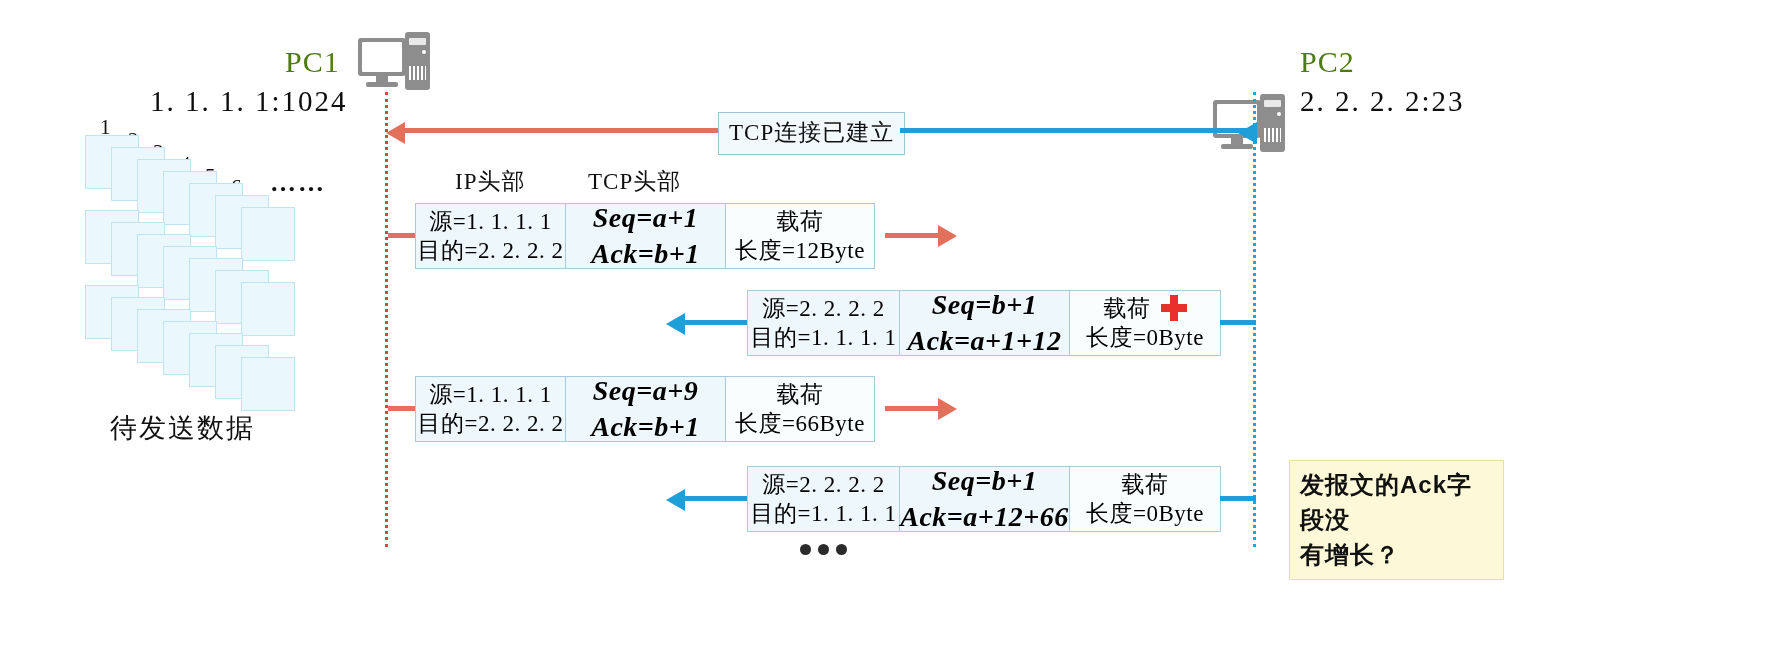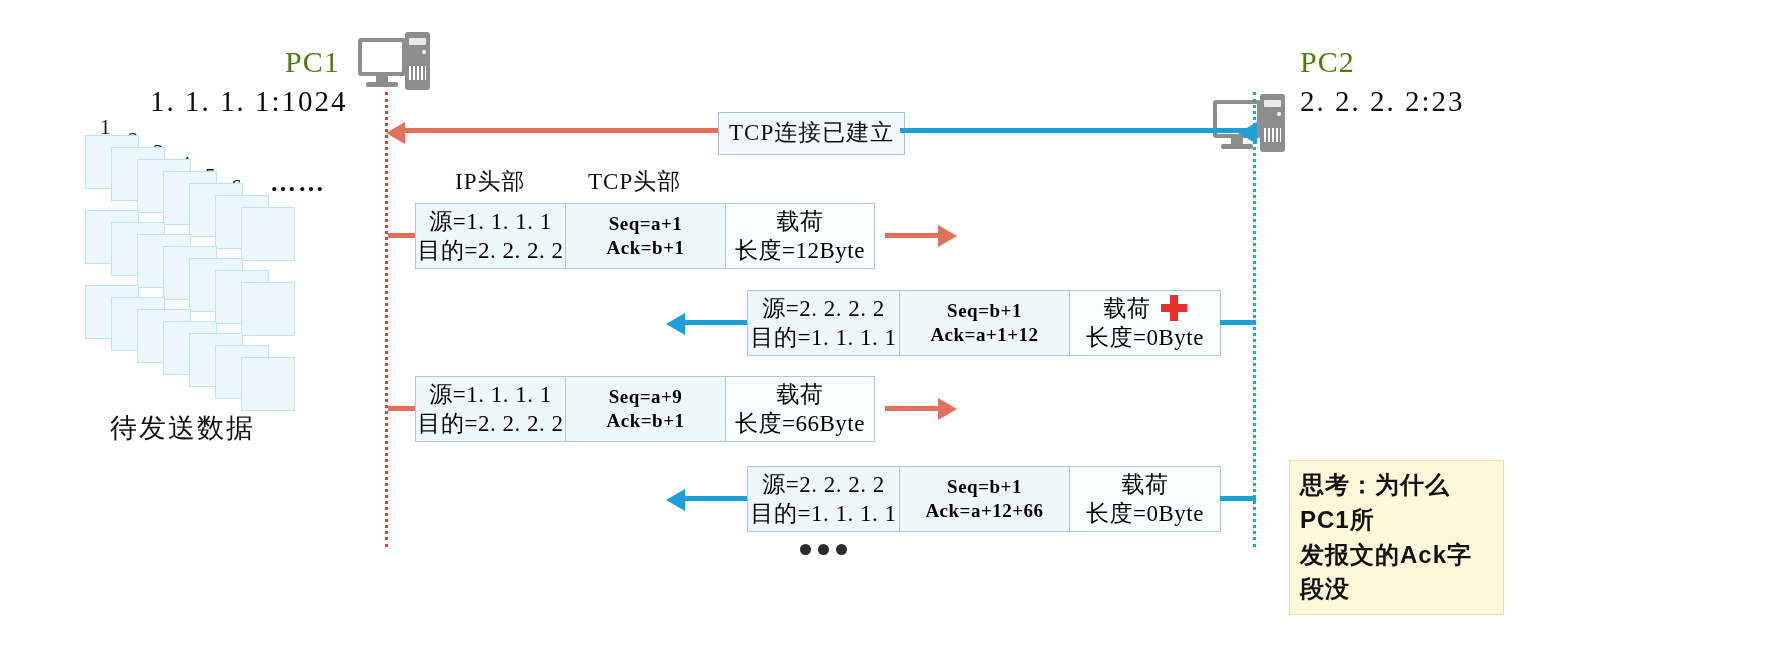"Seq=a+1" .cell.tcp .l1,.cell.tcp .l2 { font-size: 19px -> 28px; font-style: none -> italic }
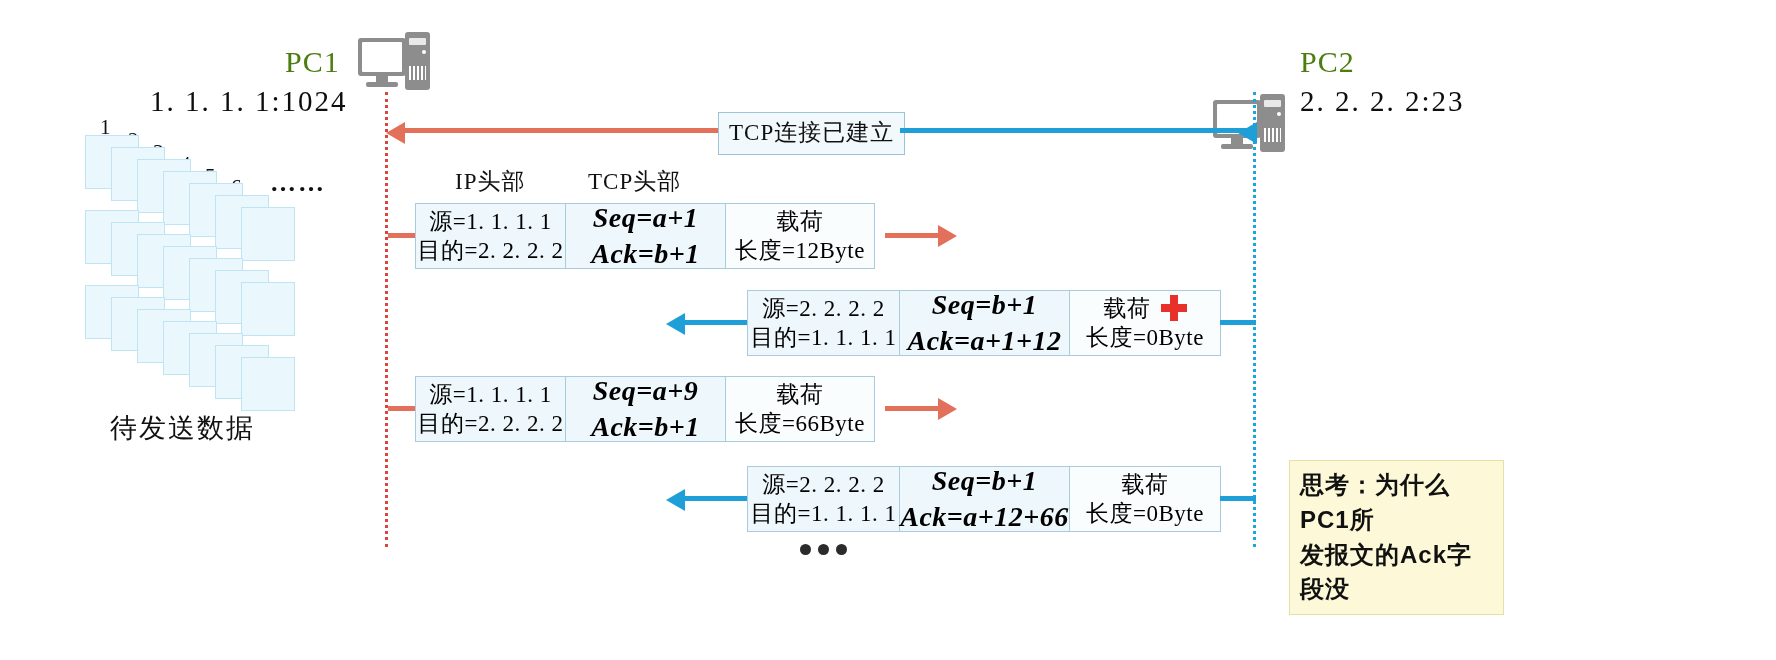"思考：为什么PC1所" div { html: <div>思考：为什么PC1所</div> -> none }
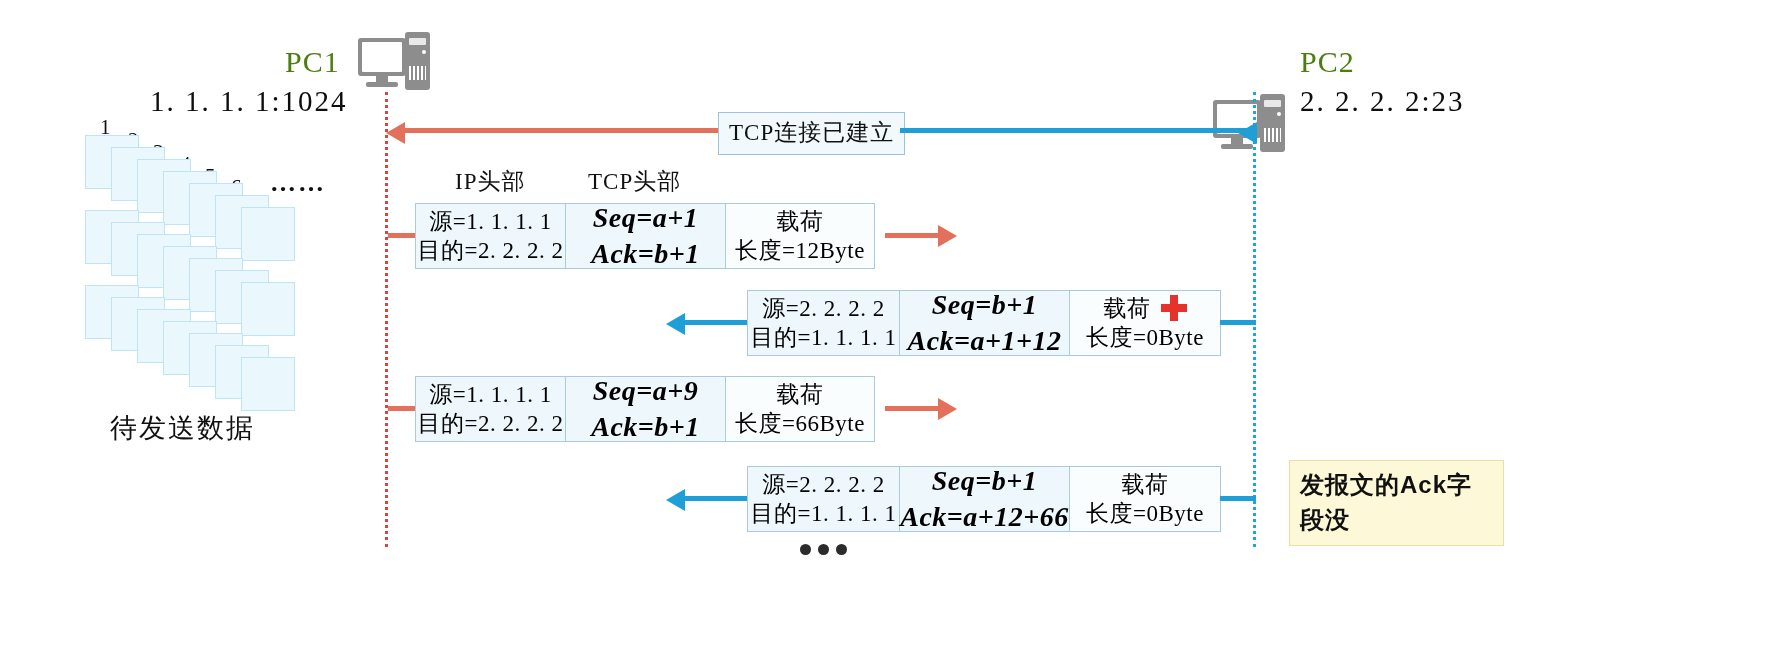"有增长？" div { html: none -> <div>有增长？</div> }
